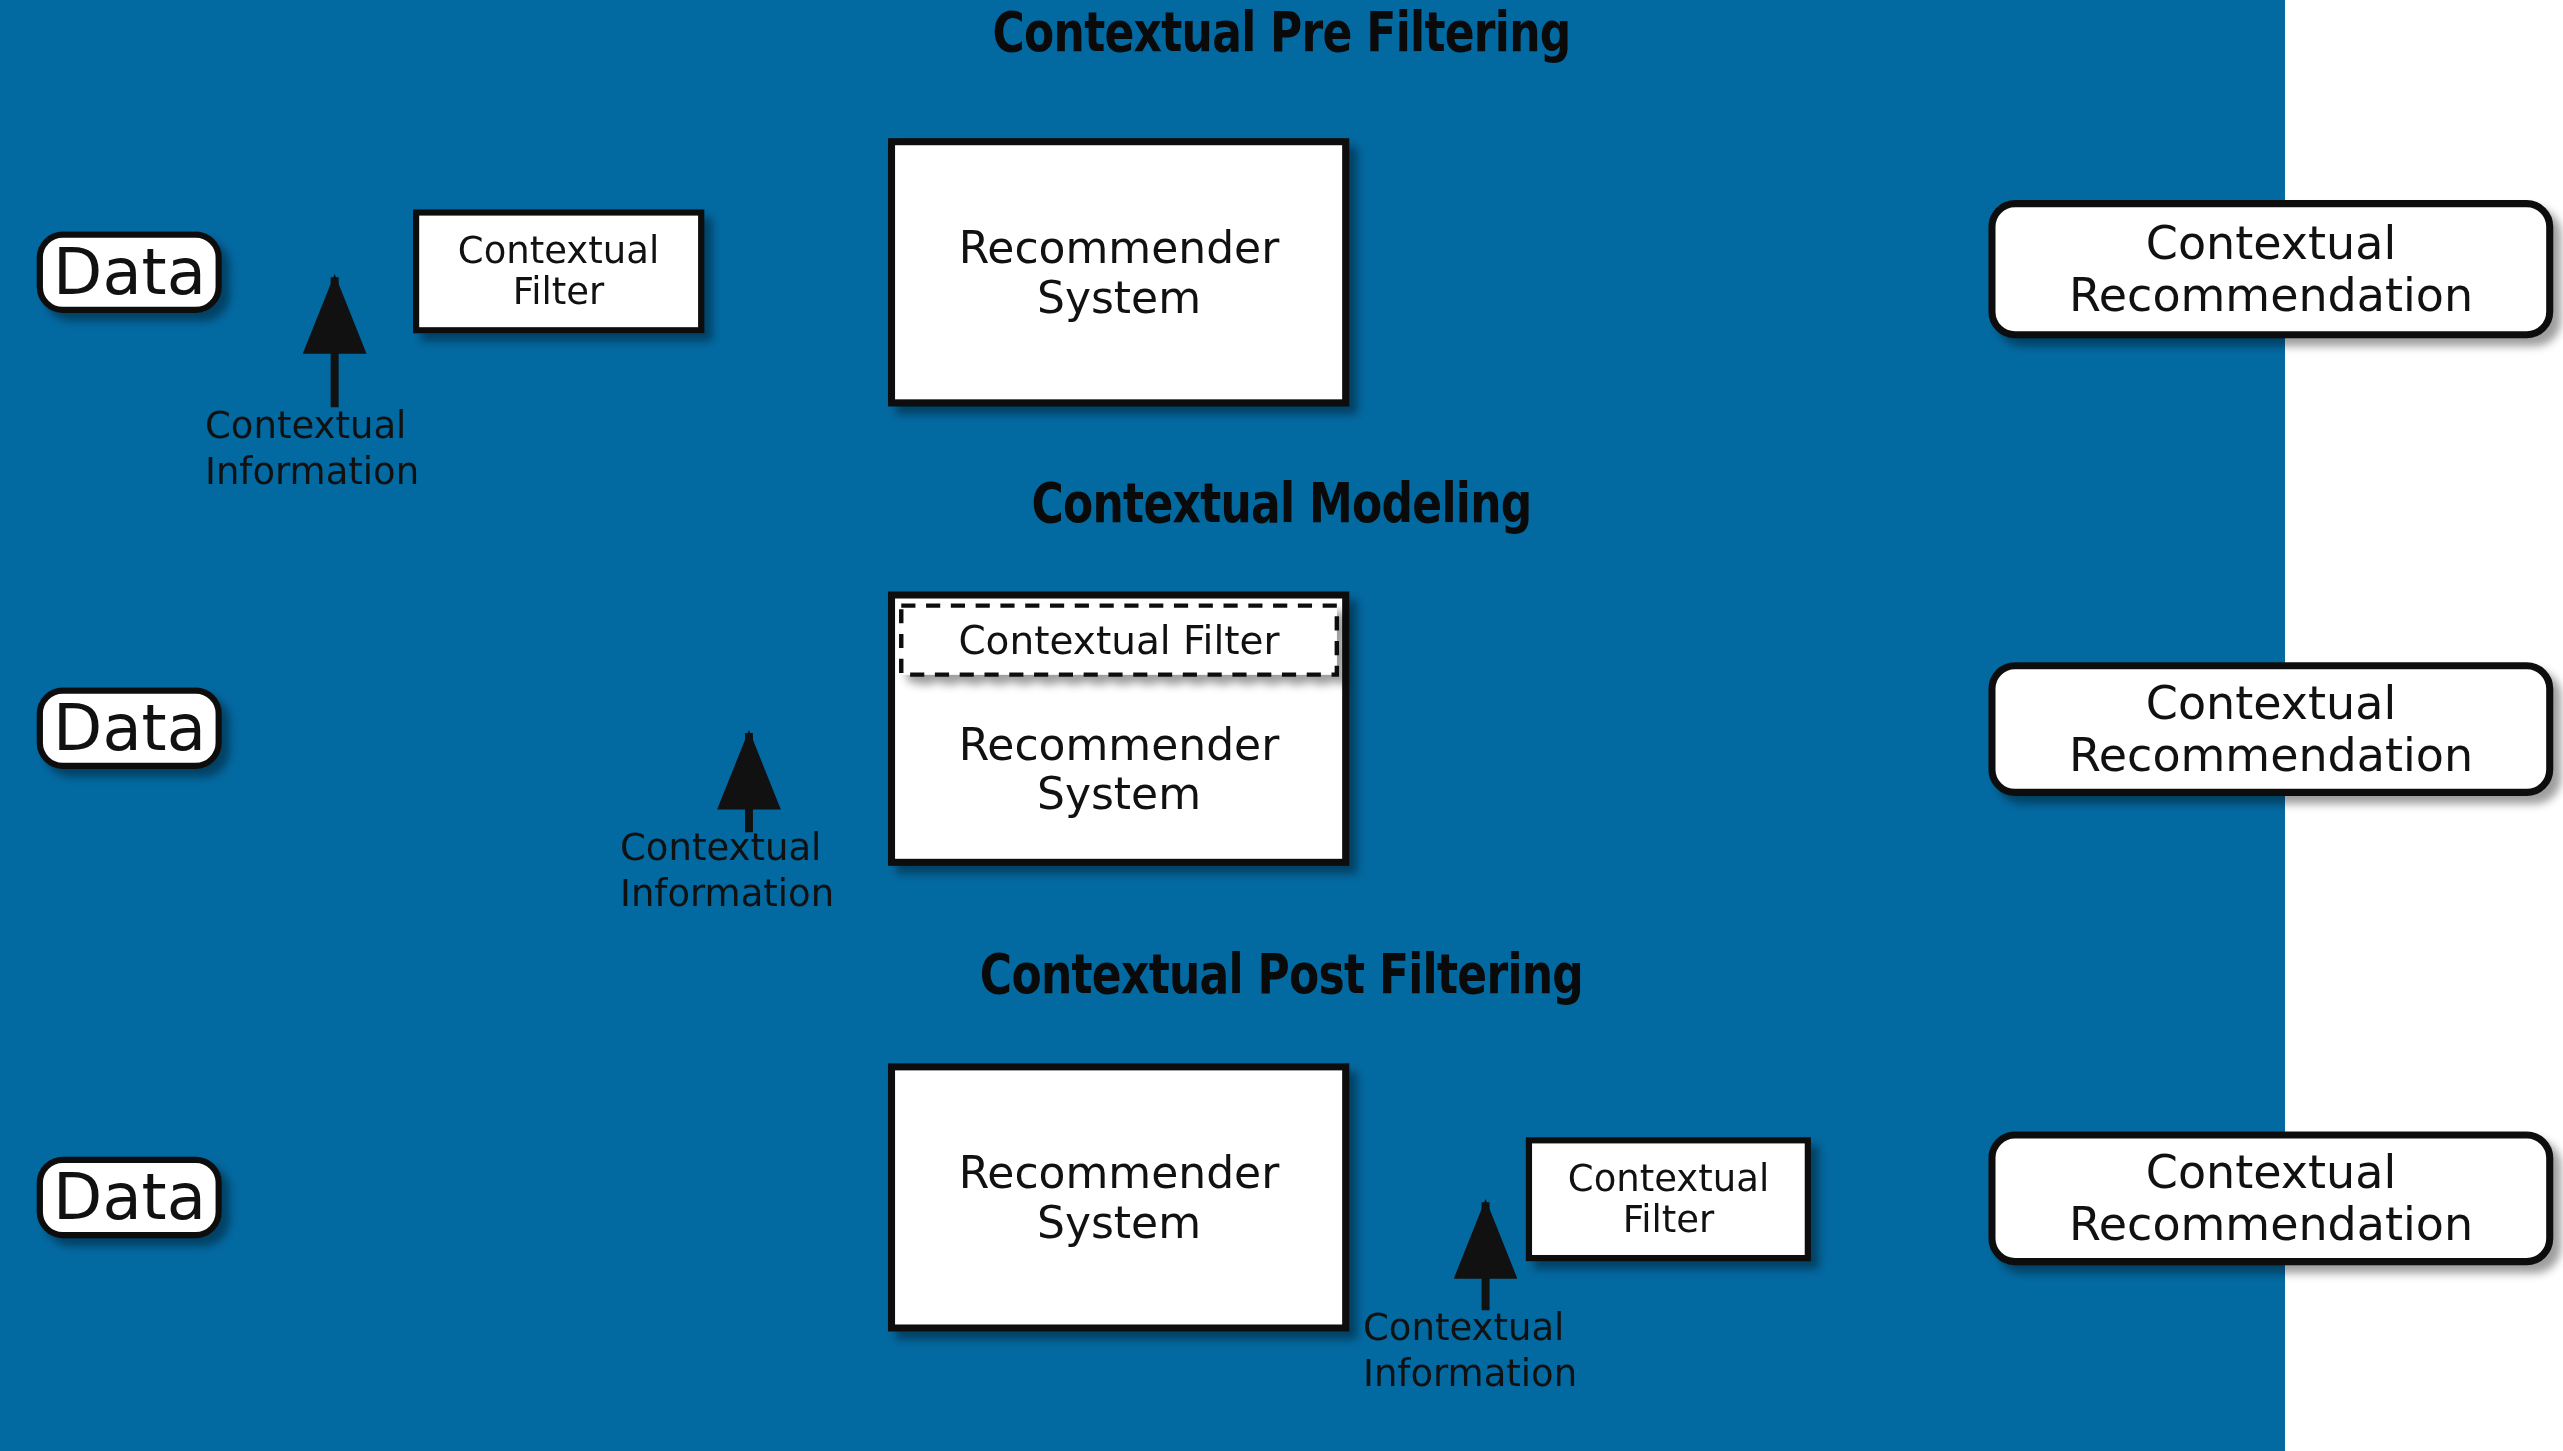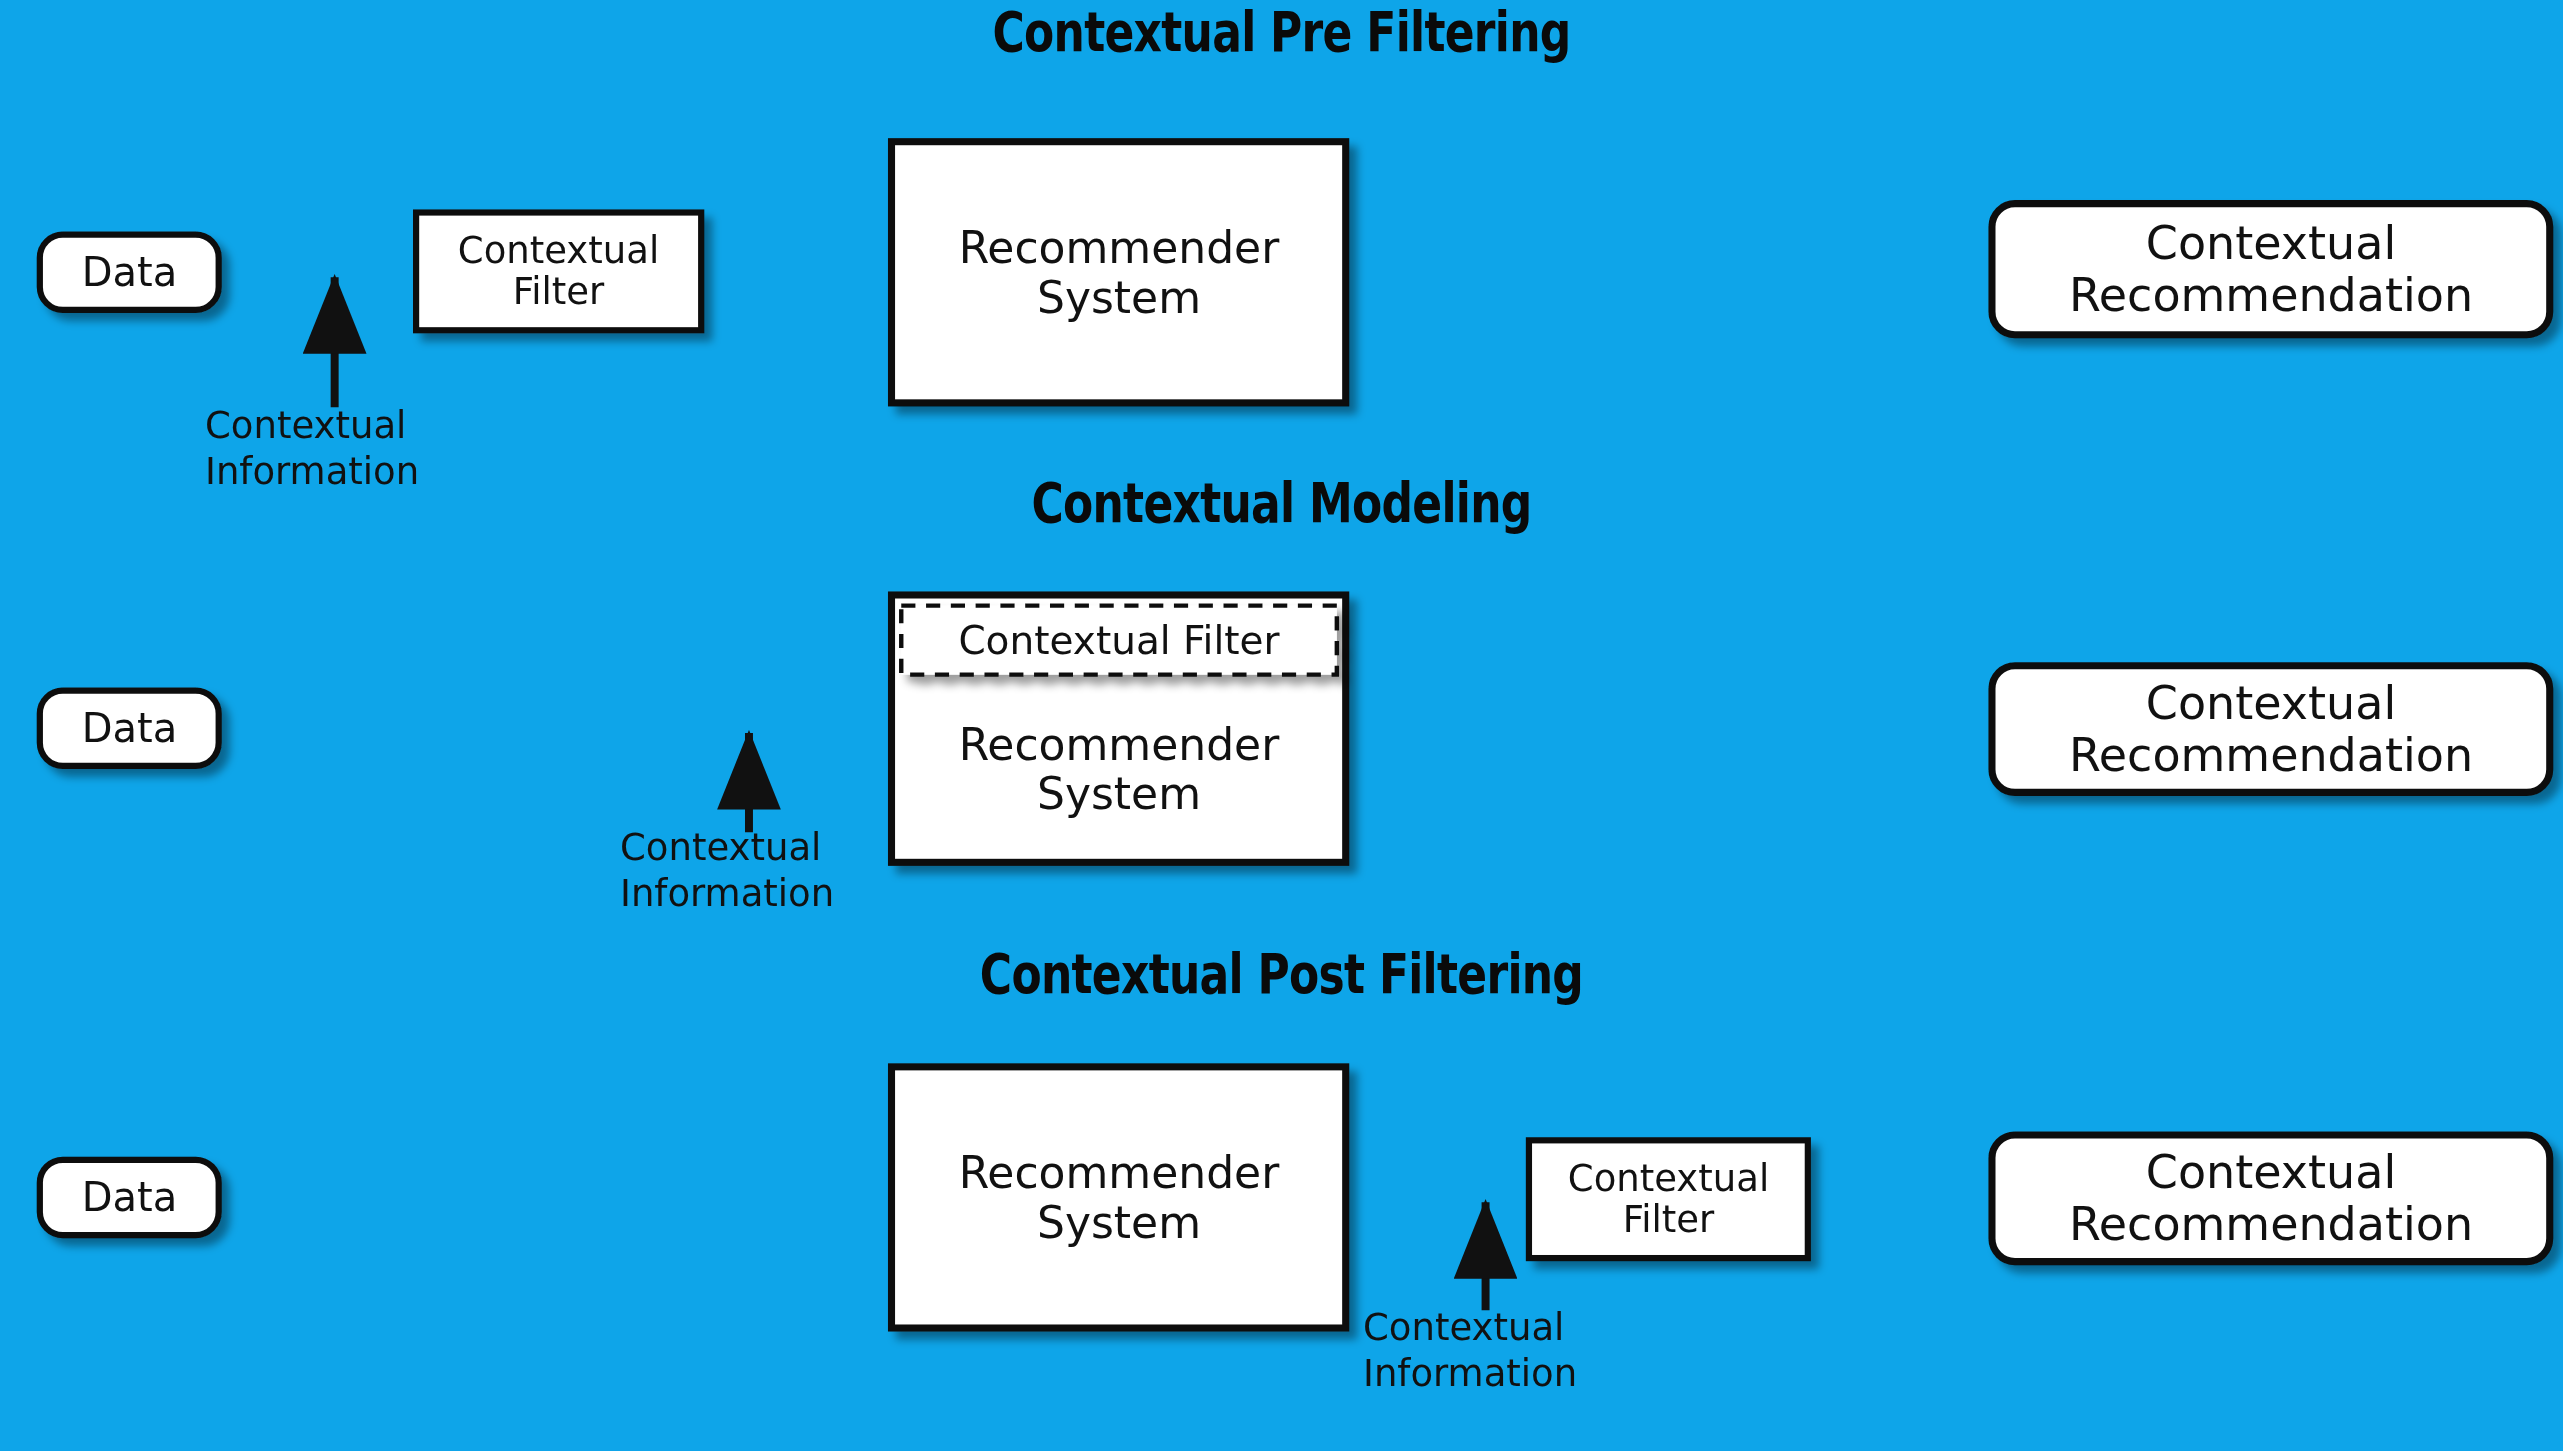"Contextual Pre Filtering" #diagram-root { background: #0ea5e9 -> #0369a1; width: 2563px -> 2285px }
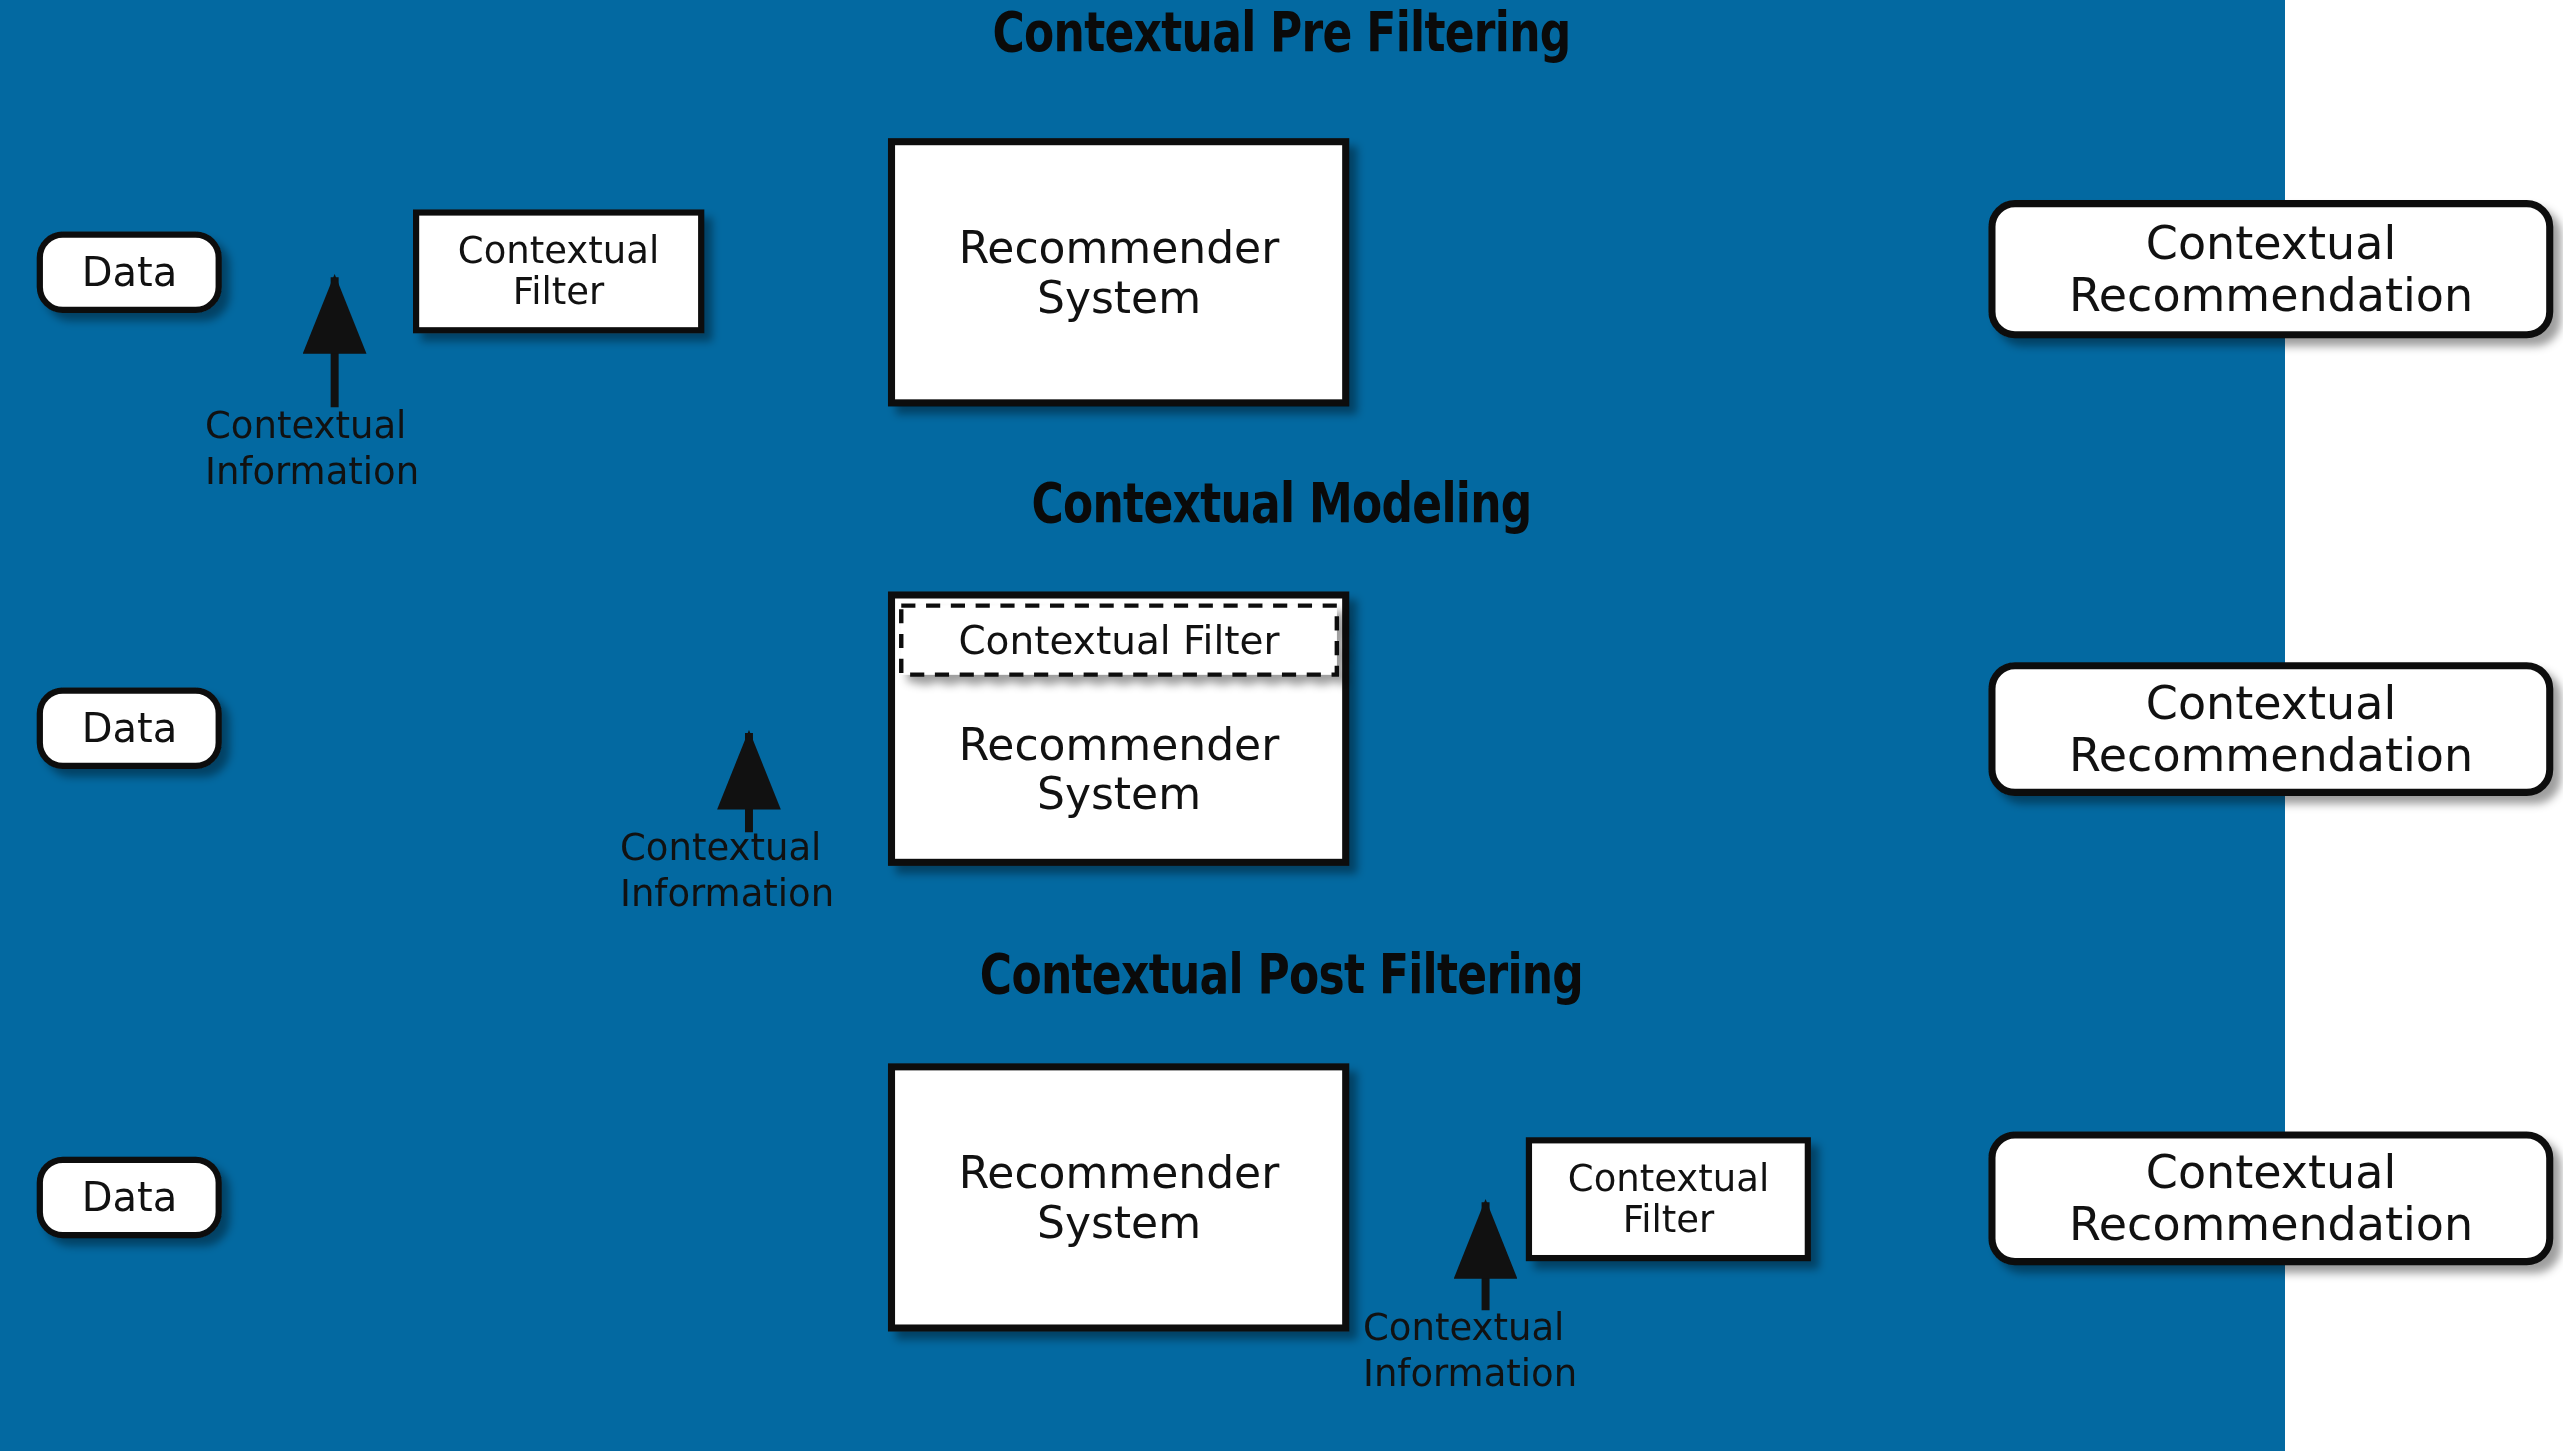"Data" .lbl-data { font-size: 40px -> 64px }
